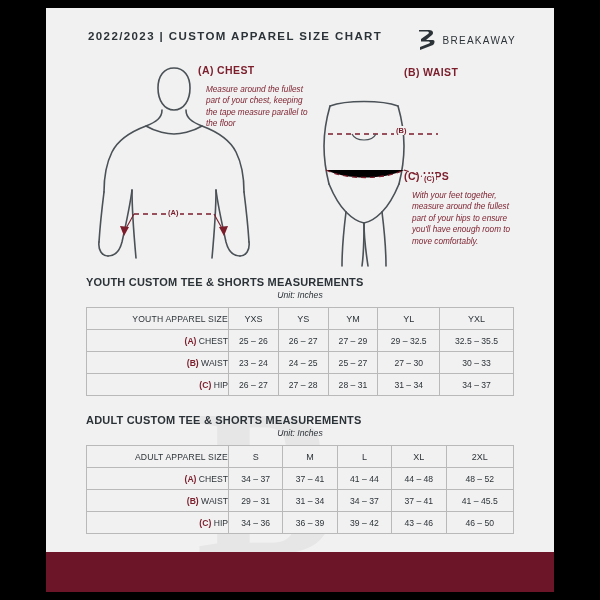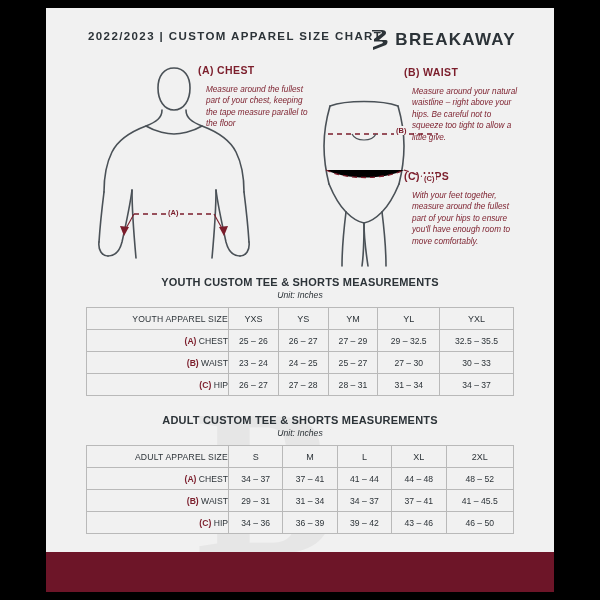"BREAKAWAY" .brand-name { font-size: 17px -> 10px; font-weight: bold -> normal }
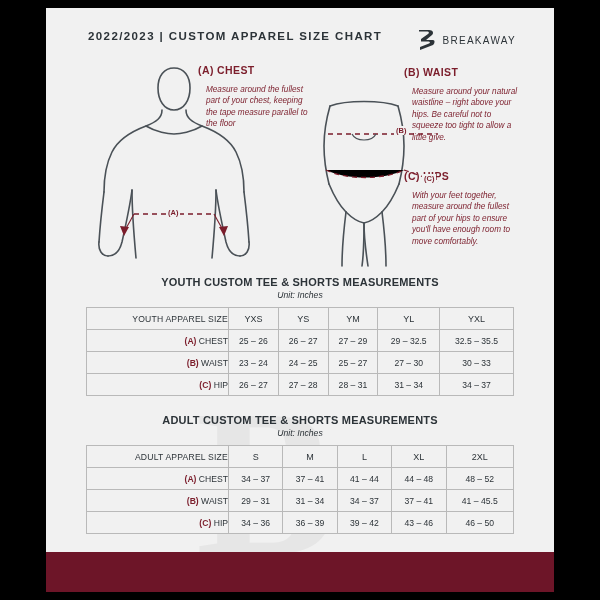"Measure around your natural waistline" p { html: <p>Measure around your natural waistline – right above your hips. Be careful not to squeeze too tight to allow a little give.</p> -> none }
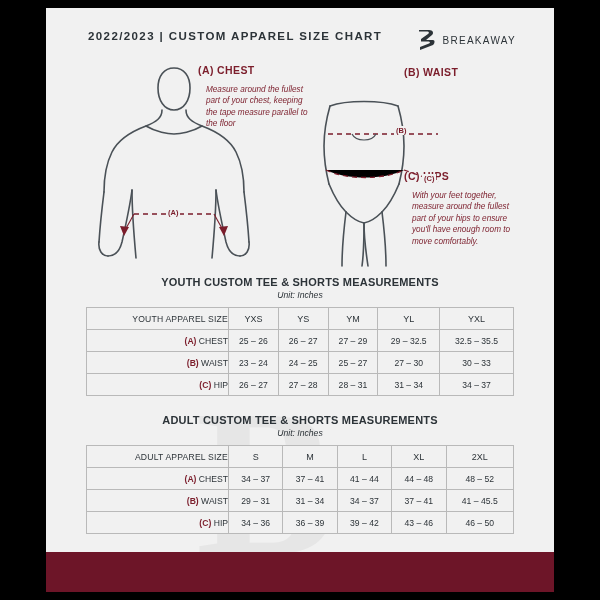"YOUTH CUSTOM TEE & SHORTS" .tbl-title { text-align: center -> left }
